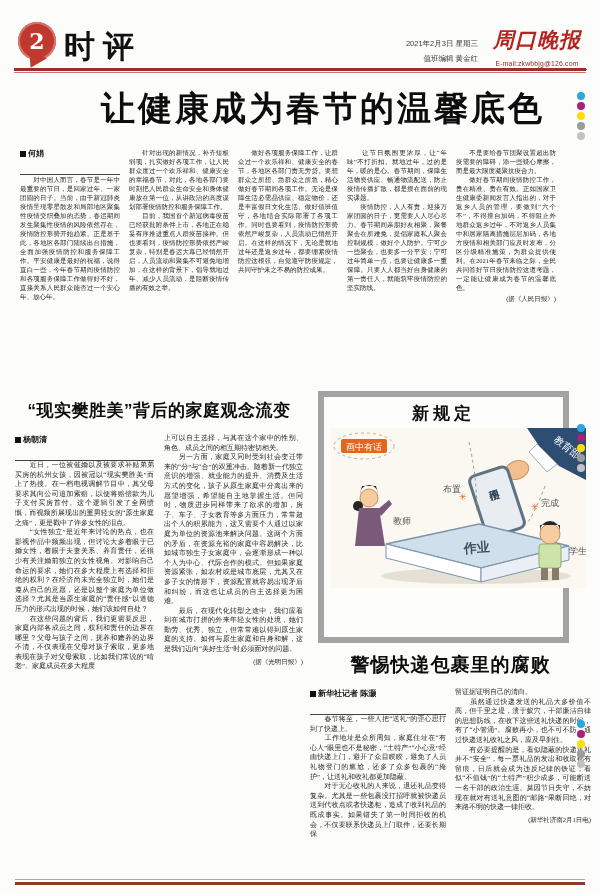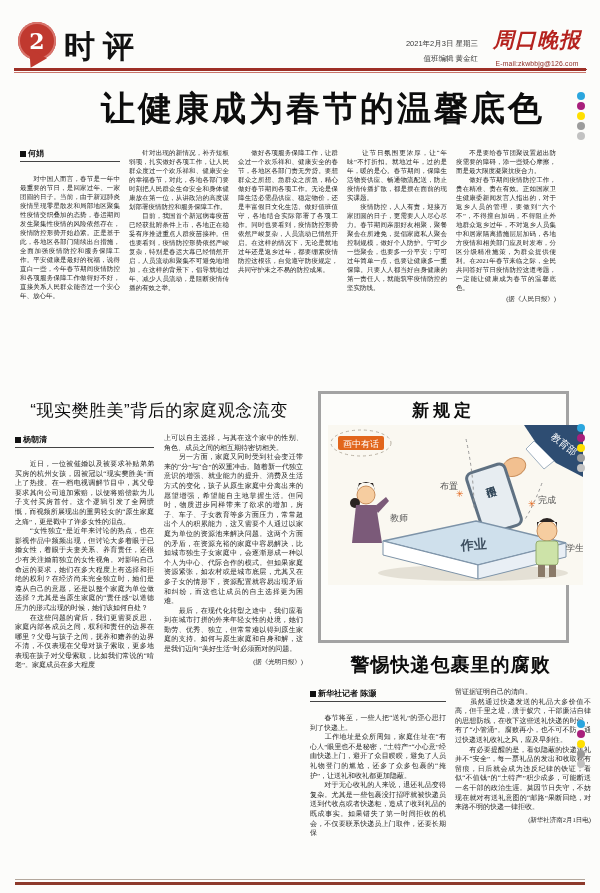"何娟" .author-box { margin-bottom: 12px -> 0; padding-bottom: 2px -> 15px }
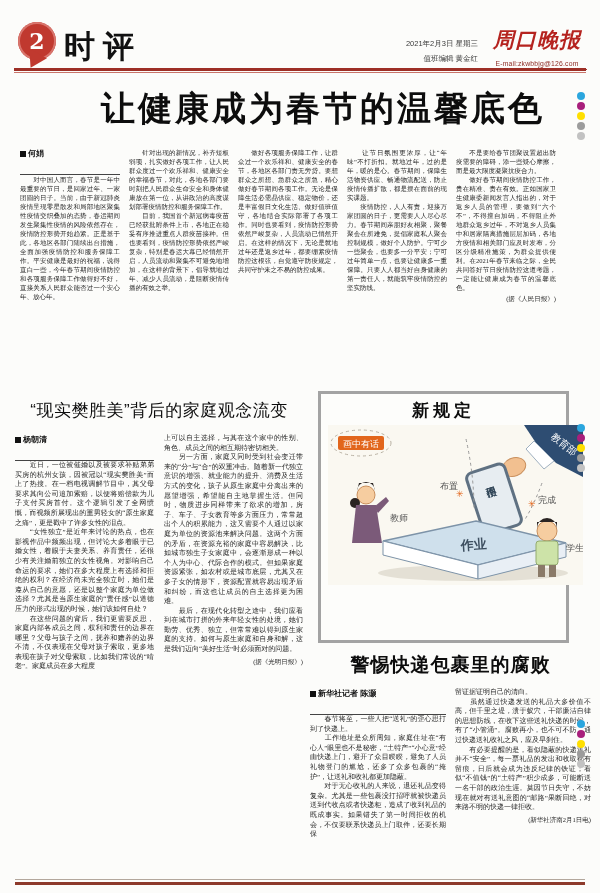"“现实樊胜美”背后的家庭观念流变" .family-headline { font-weight: normal -> bold }
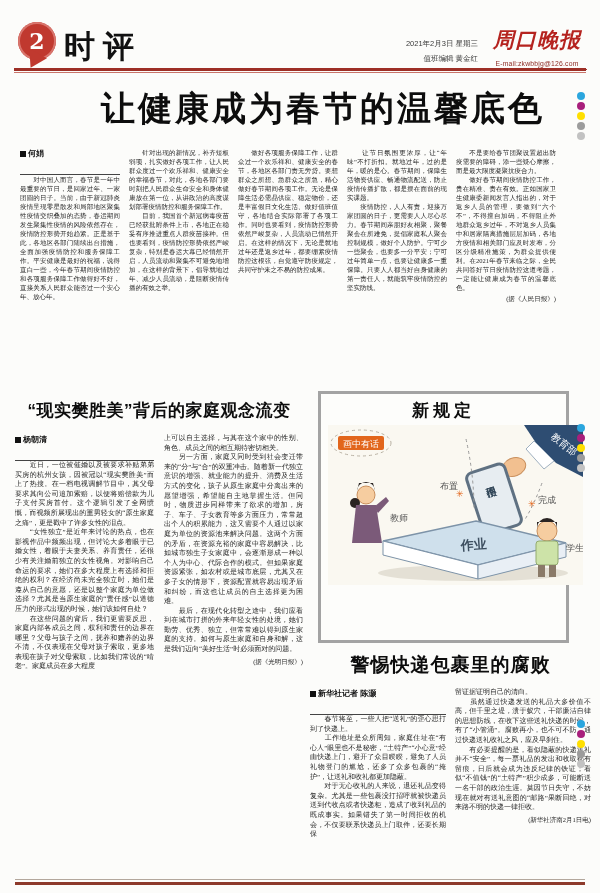"新规定" .cartoon { border: 3px solid #a3a3a3 -> 6px solid #a3a3a3 }
